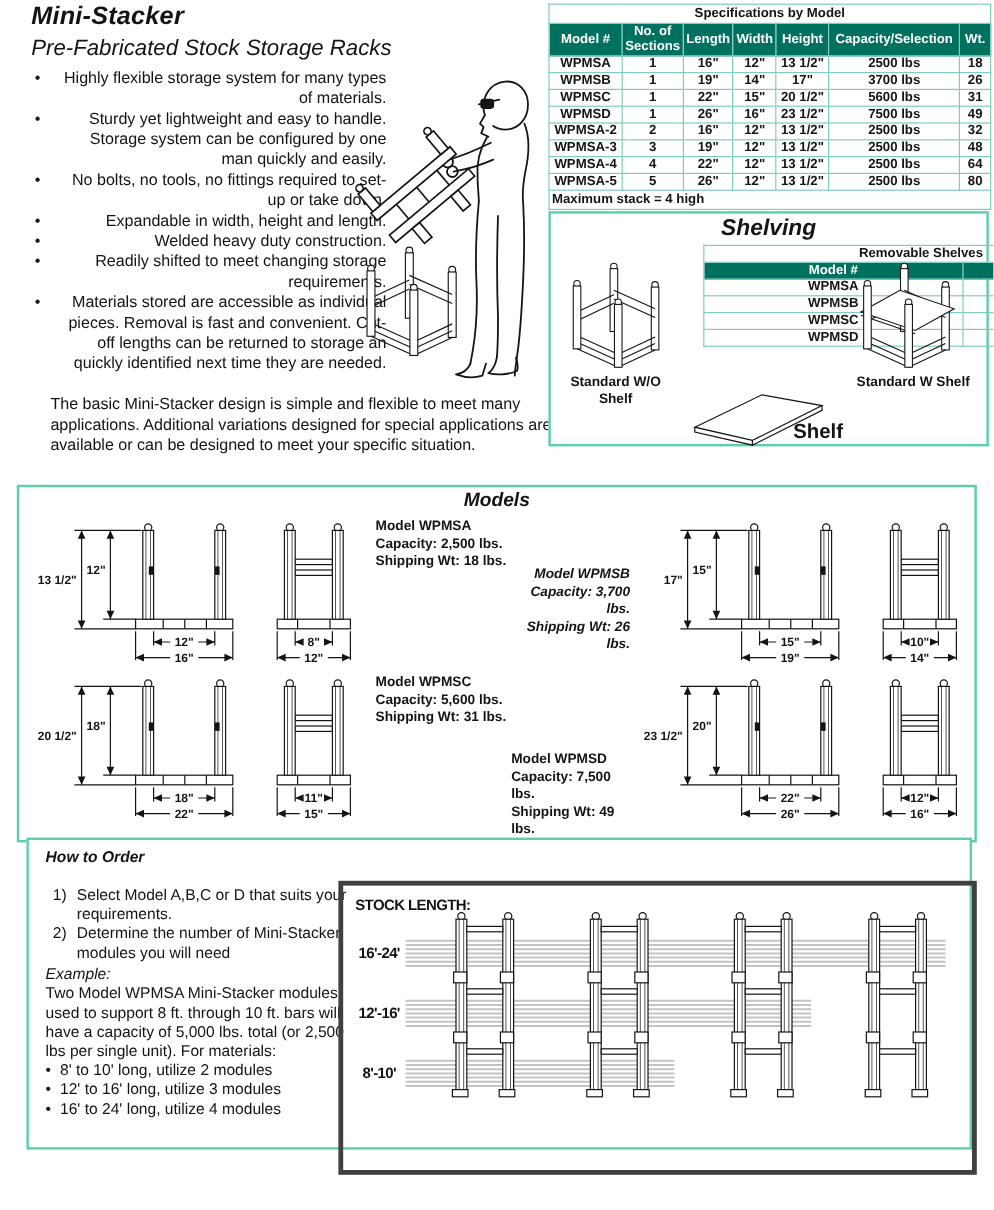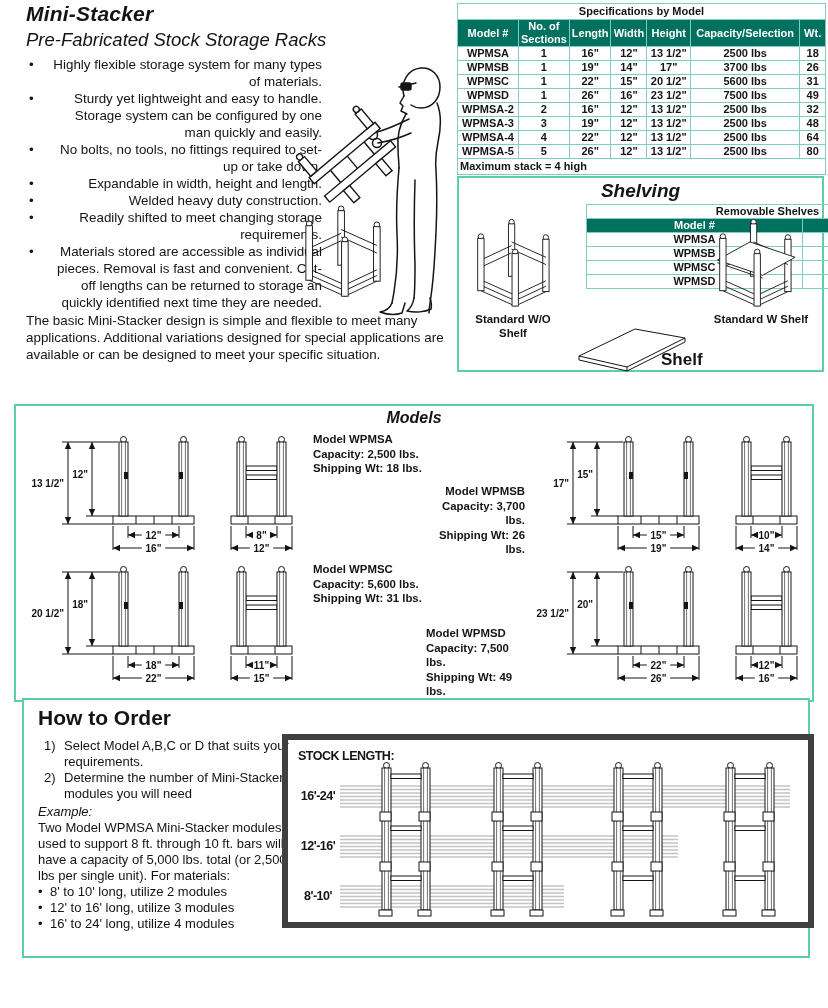"The basic Mini-Stacker design is" .intro-para { margin: 0 -> 16px }
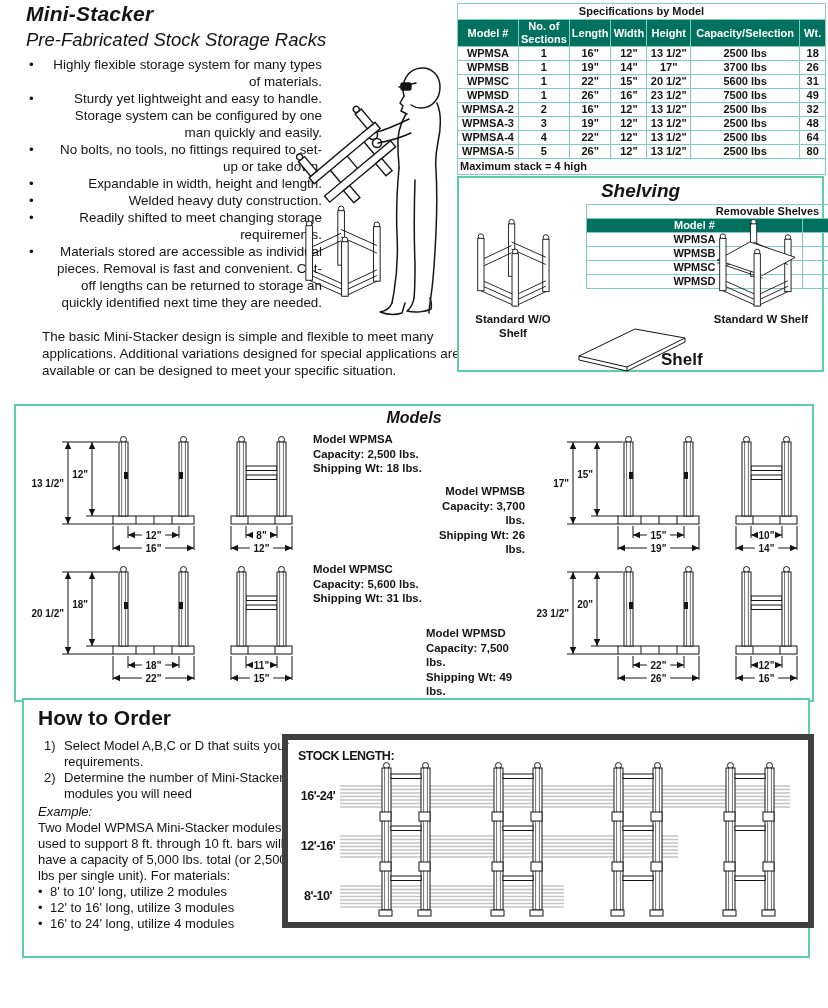"Model WPMSB" .mg-b .model-label { font-style: none -> italic; margin-top: 56px -> 44px }
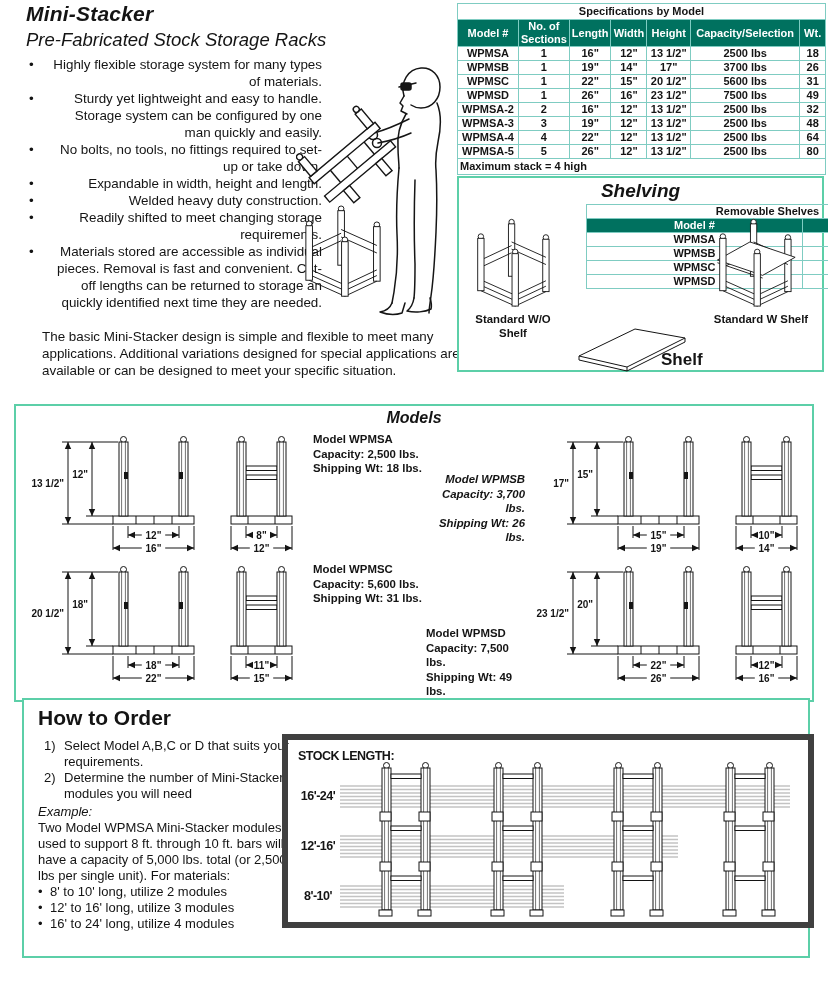"How to Order" .order-title { font-size: 21px -> 13px; font-style: none -> italic }
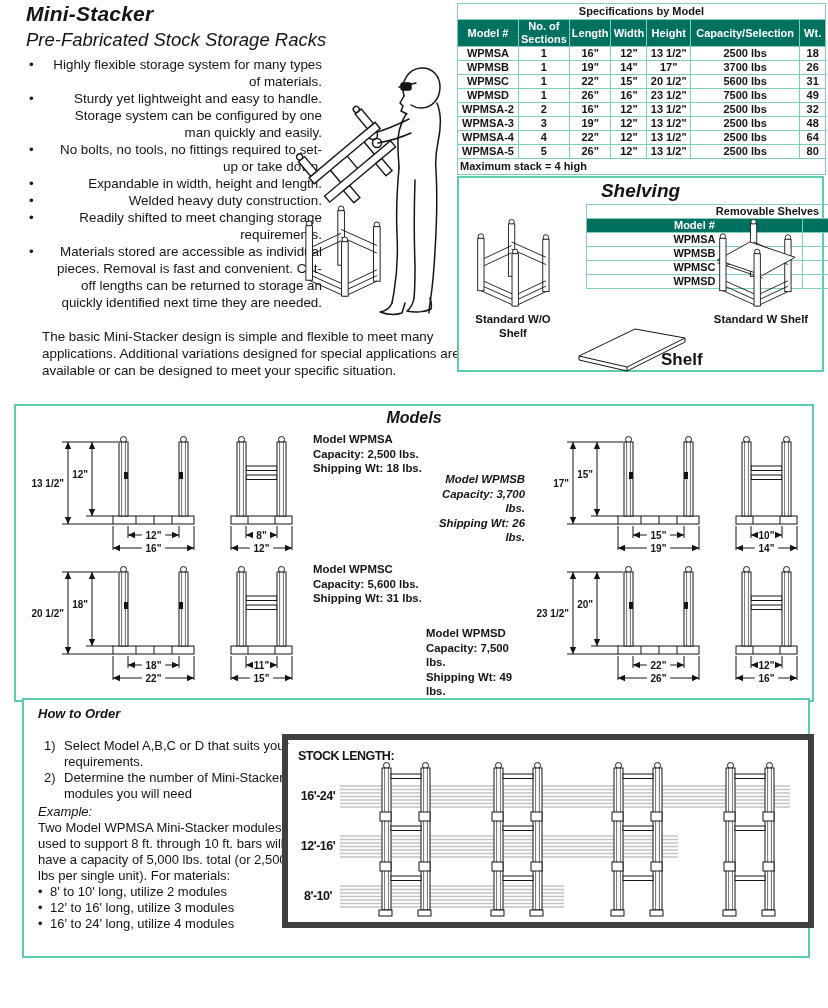"STOCK LENGTH:" .stock-box { border: 6px solid #404040 -> 4px solid #404040; height: 194px -> 245px }
